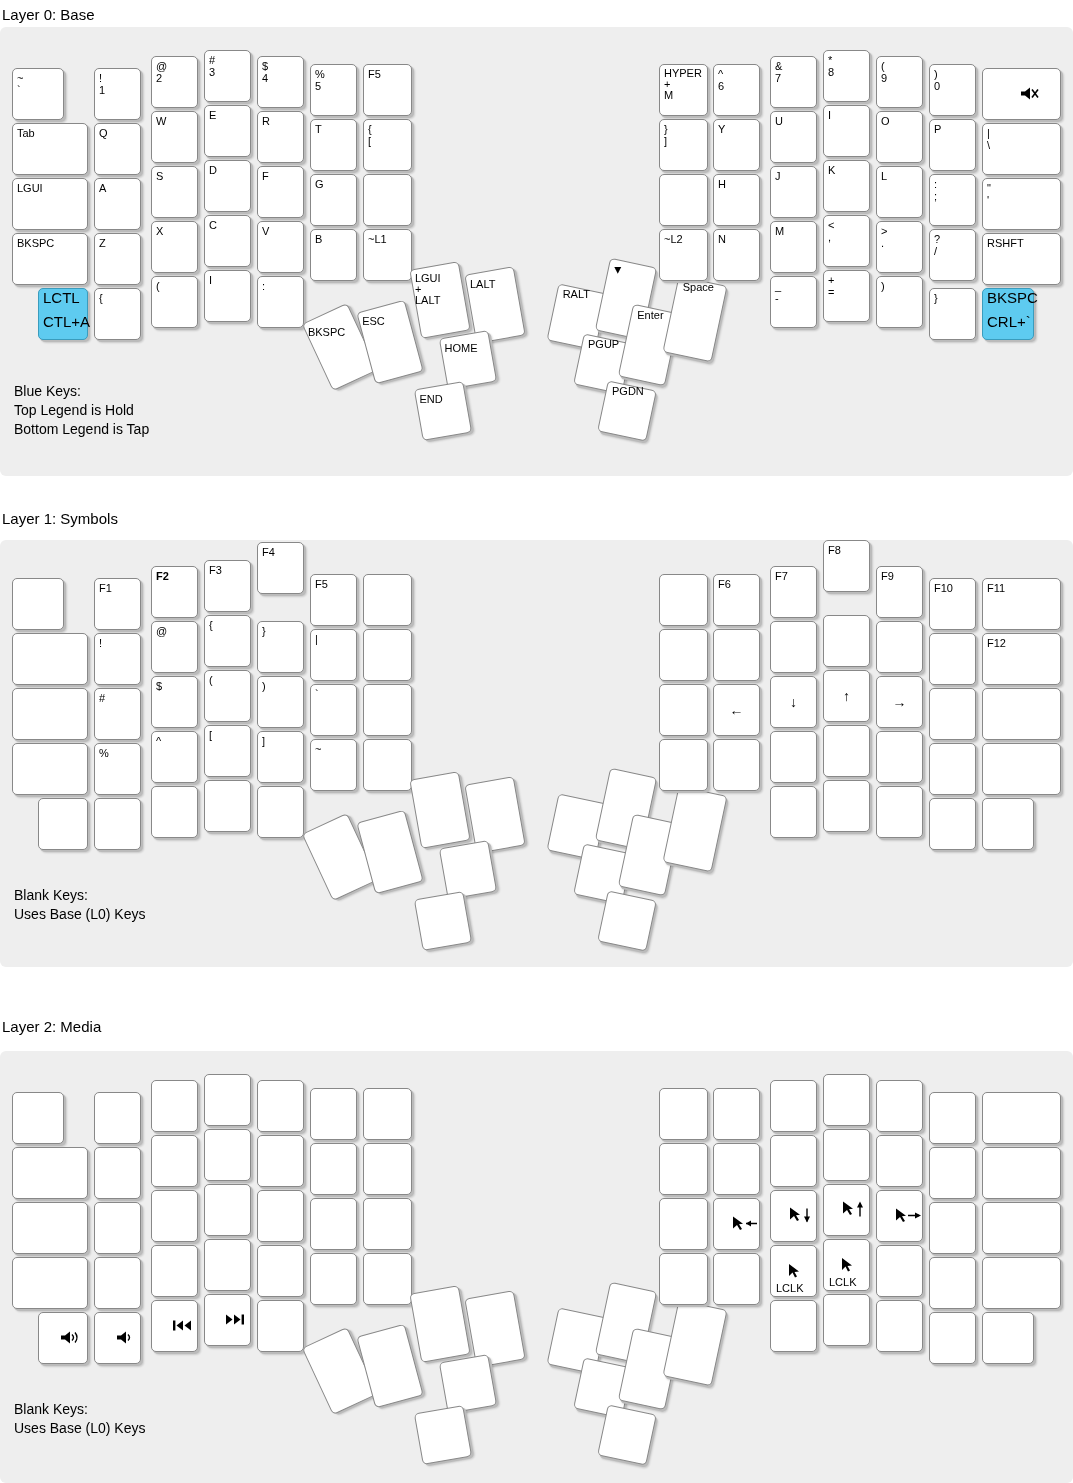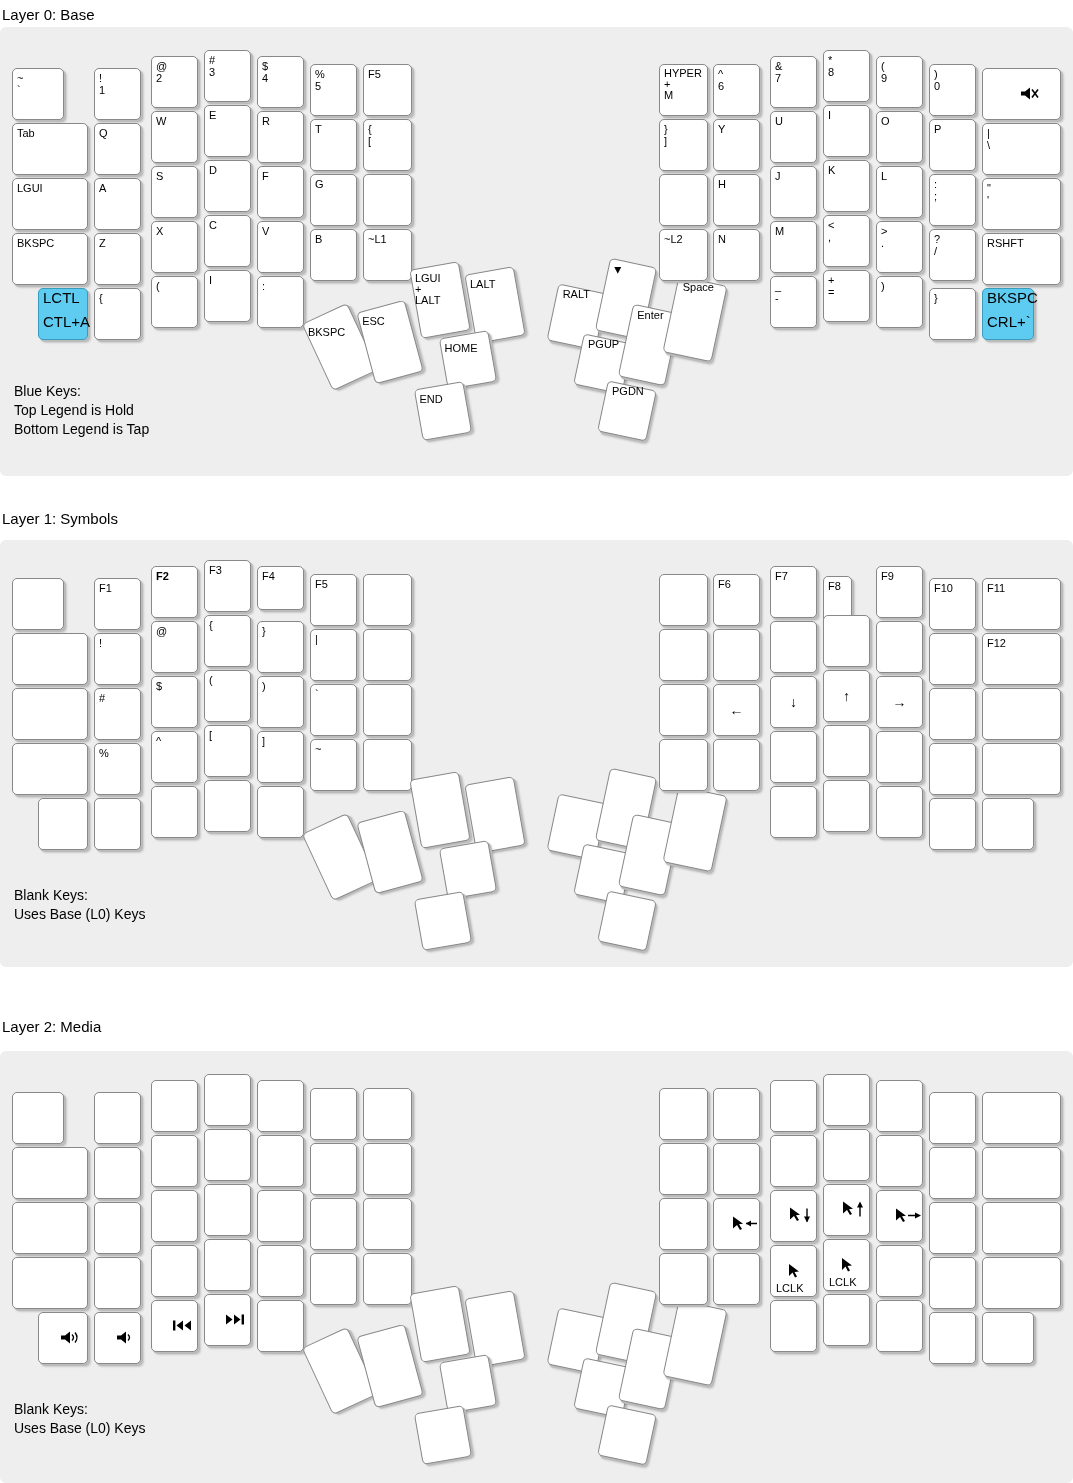"F4" div.key { height: 44px -> 52px; top: 566px -> 542px }
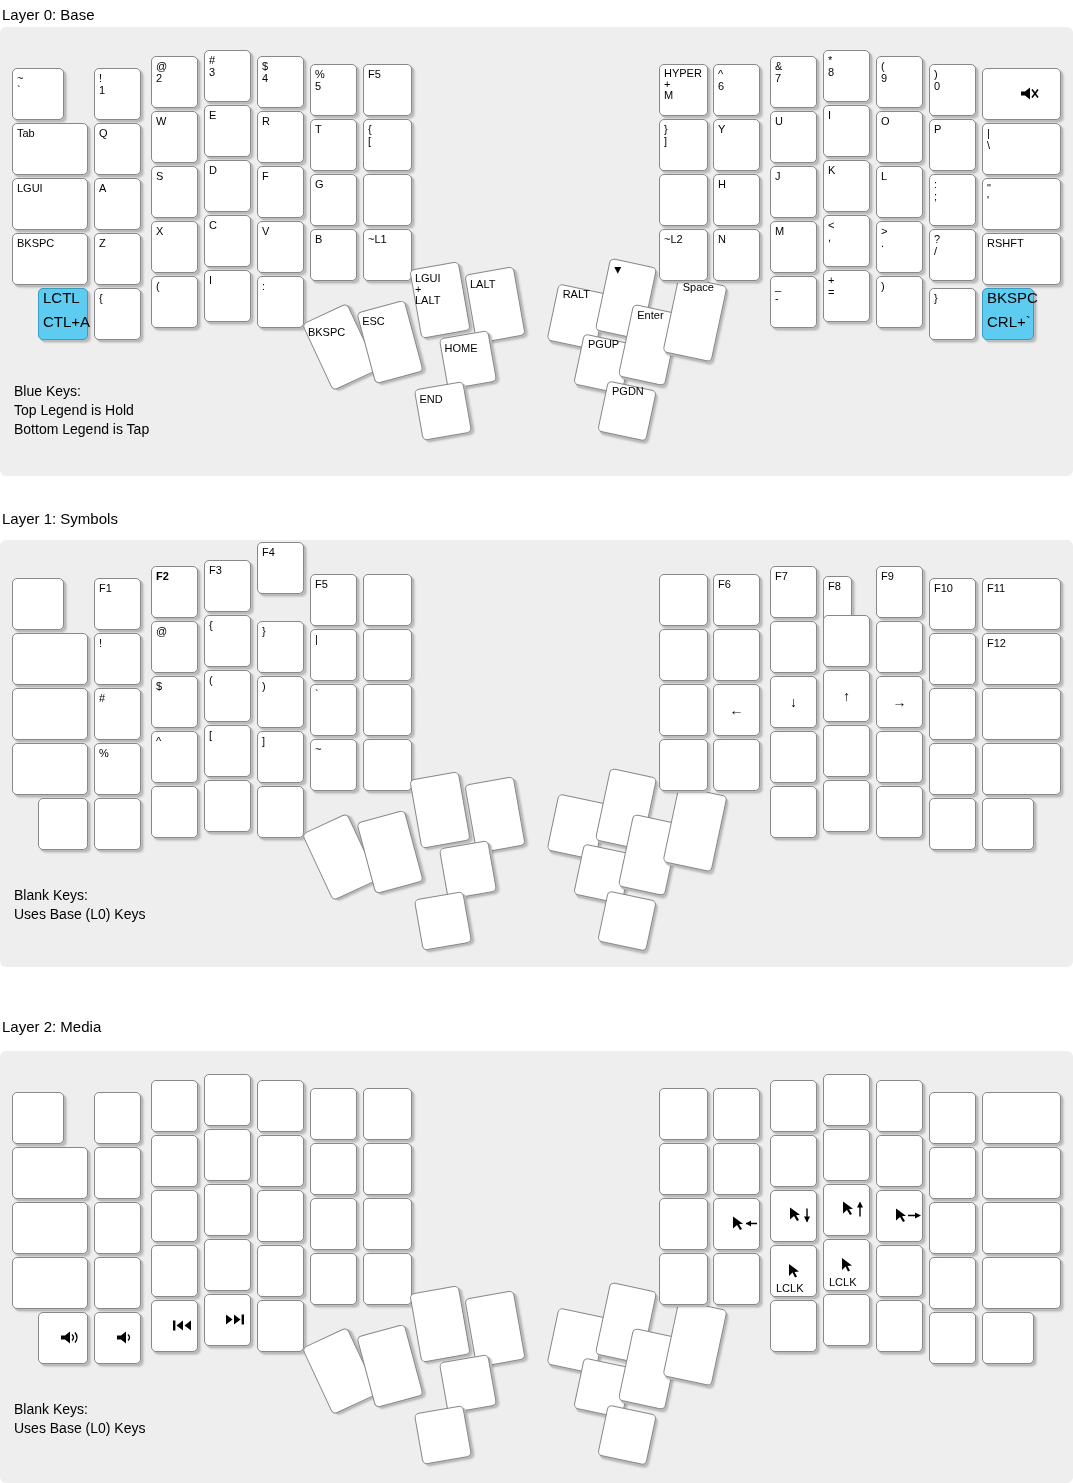"F8" div.key { top: 576px -> 540px; width: 29px -> 47px }
